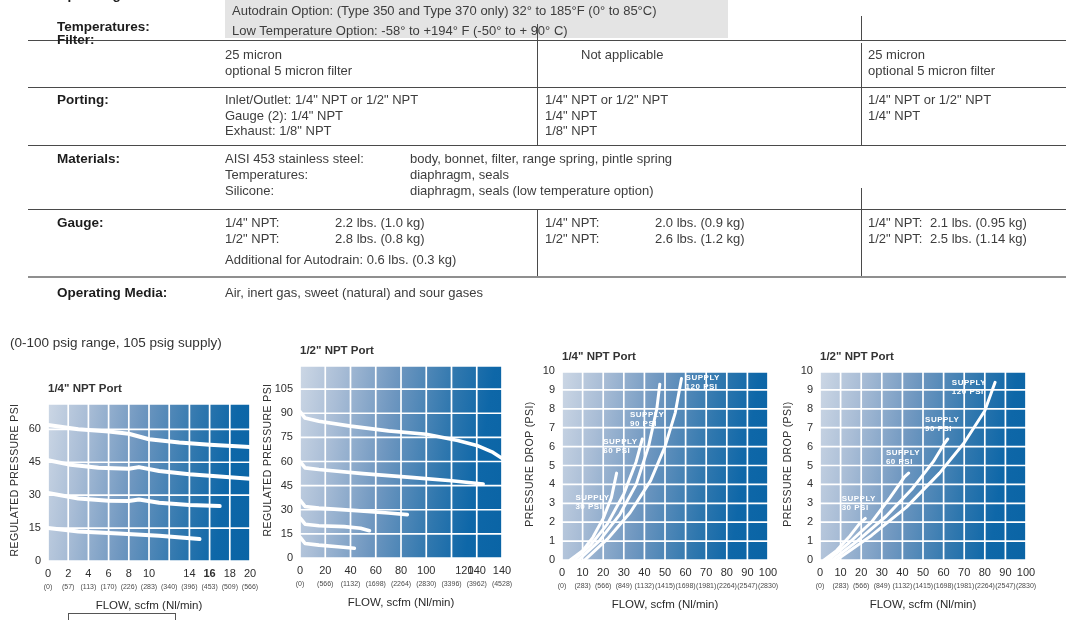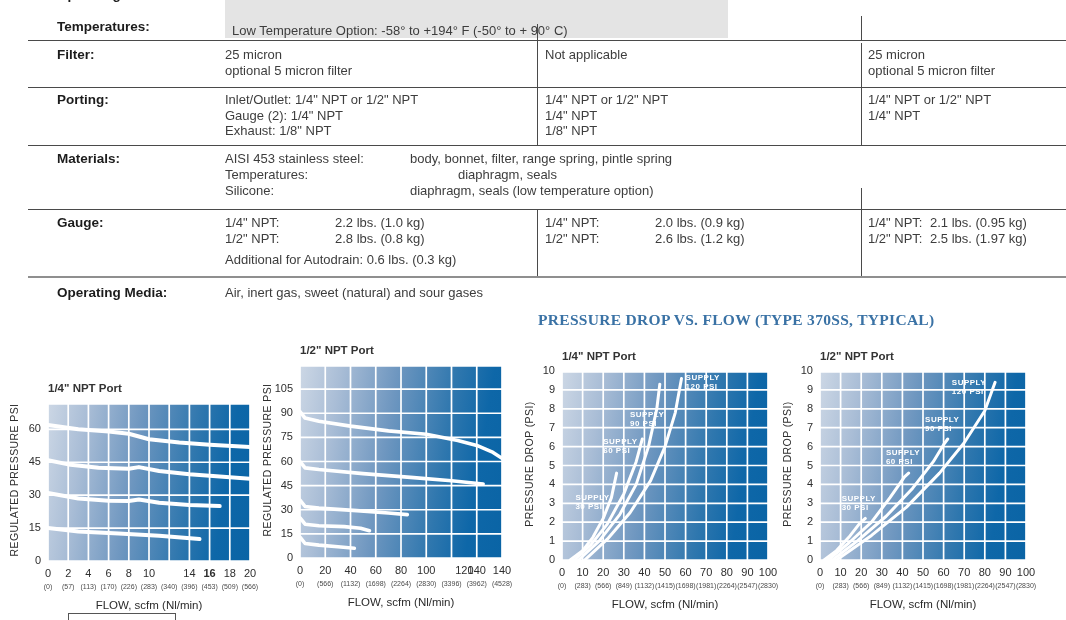"Autodrain Option: (Type 350 and" div.hl-line { html: none -> <div>Autodrain Option: (Type 350 and Type 370 only) 32° to 185°F (0° to 85°C)</div> }
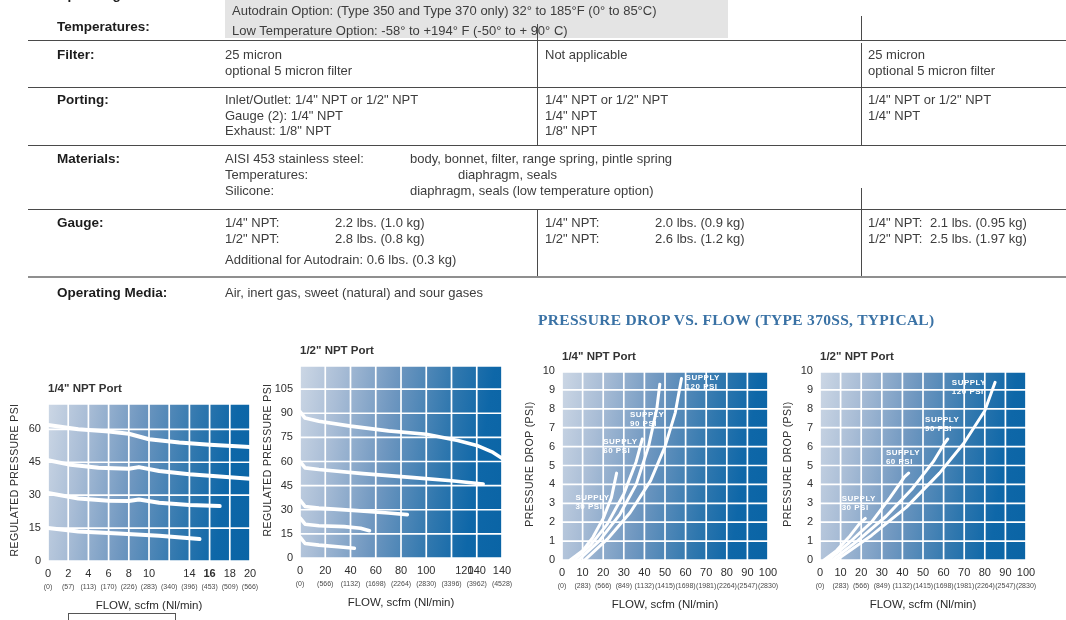"Filter:" div.lbl { top: 47px -> 32px }
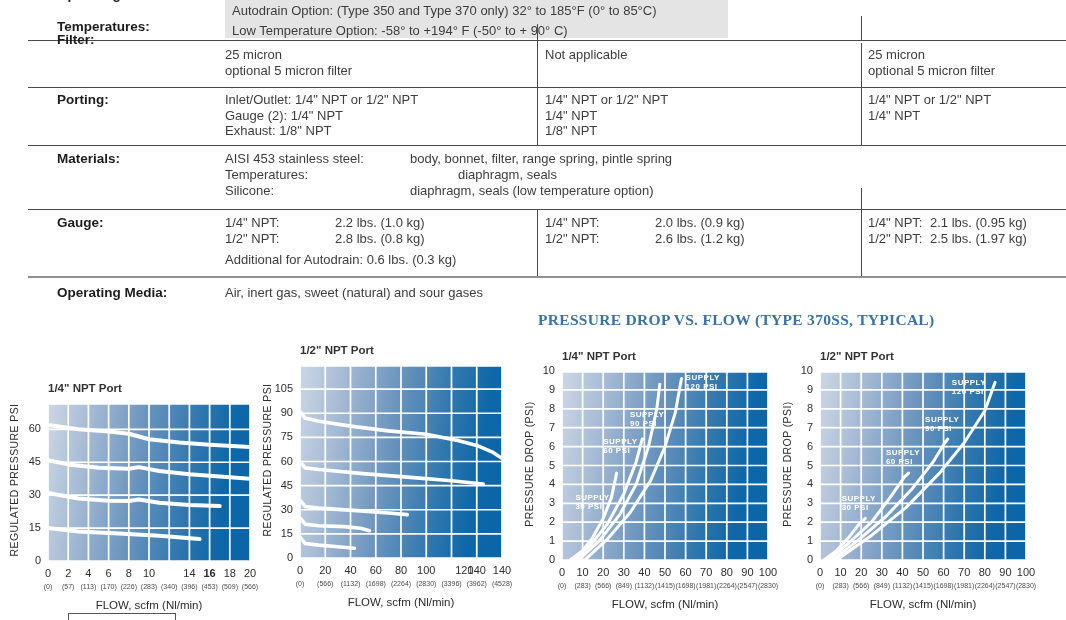"Not applicable" div.cell { margin-left: none -> 36px }
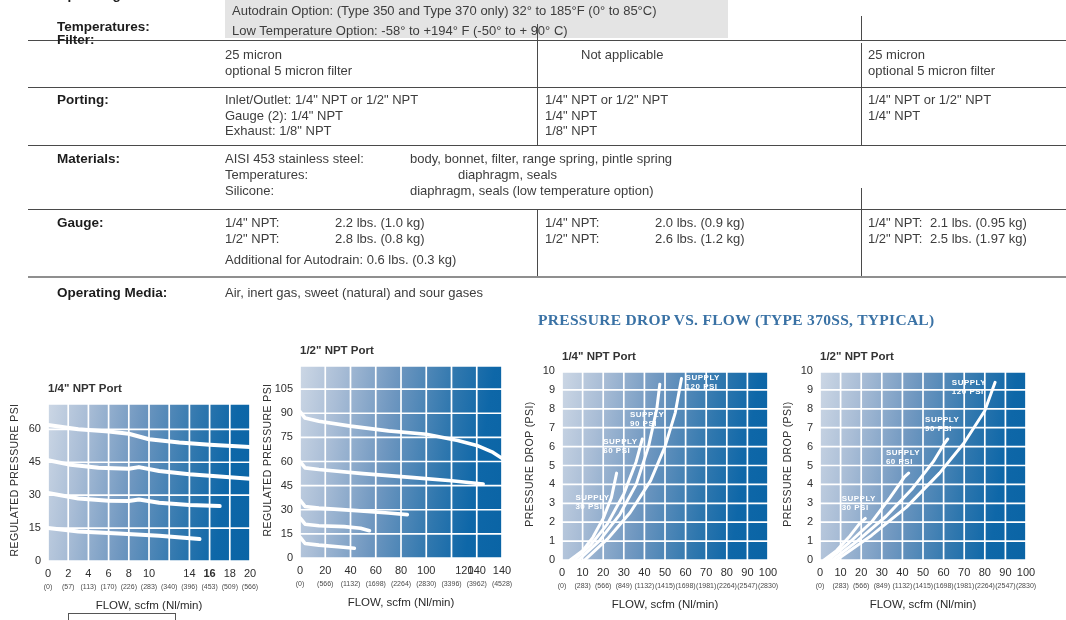"diaphragm, seals" div.cell { margin-left: 48px -> none }
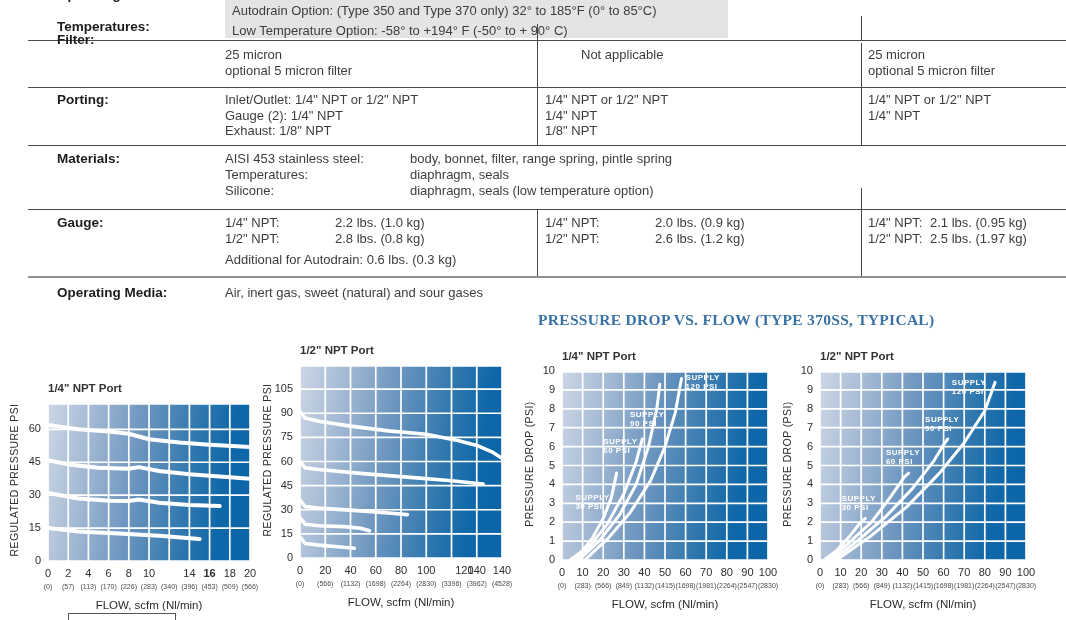"2.5 lbs. (1.97 kg)" span { text: 1.97 -> 1.14 }
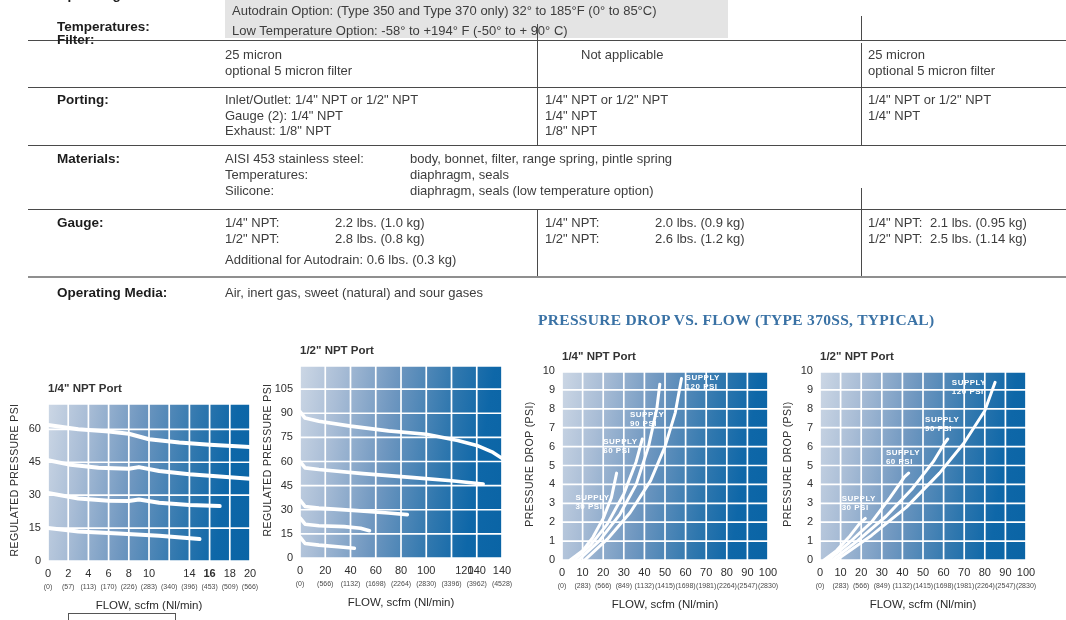"PRESSURE DROP VS. FLOW (TYPE" div.sec-title { html: <div>PRESSURE DROP VS. FLOW (TYPE 370SS, TYPICAL)</div> -> none }
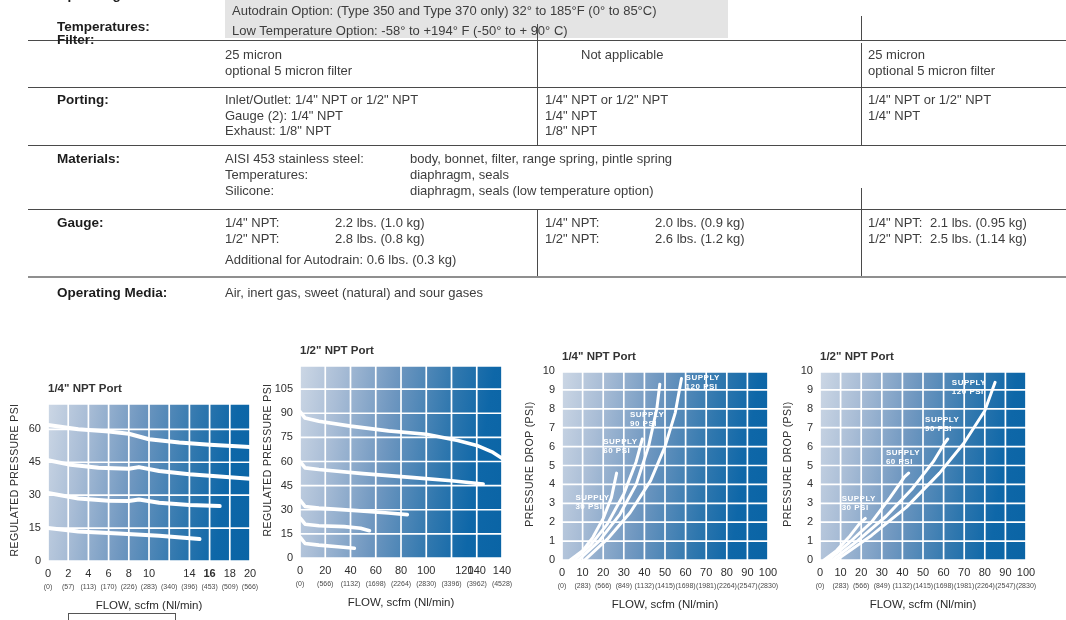"(0-100 psig range, 105 psig" div.sec-sub { html: none -> <div>(0-100 psig range, 105 psig supply)</div> }
